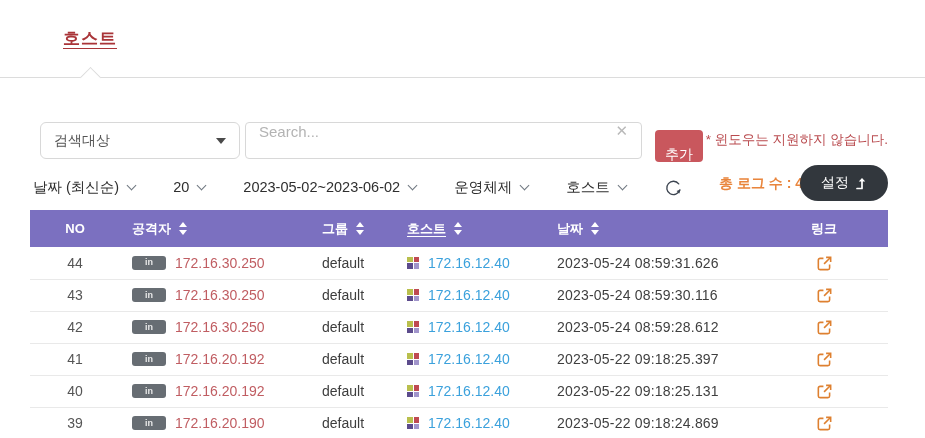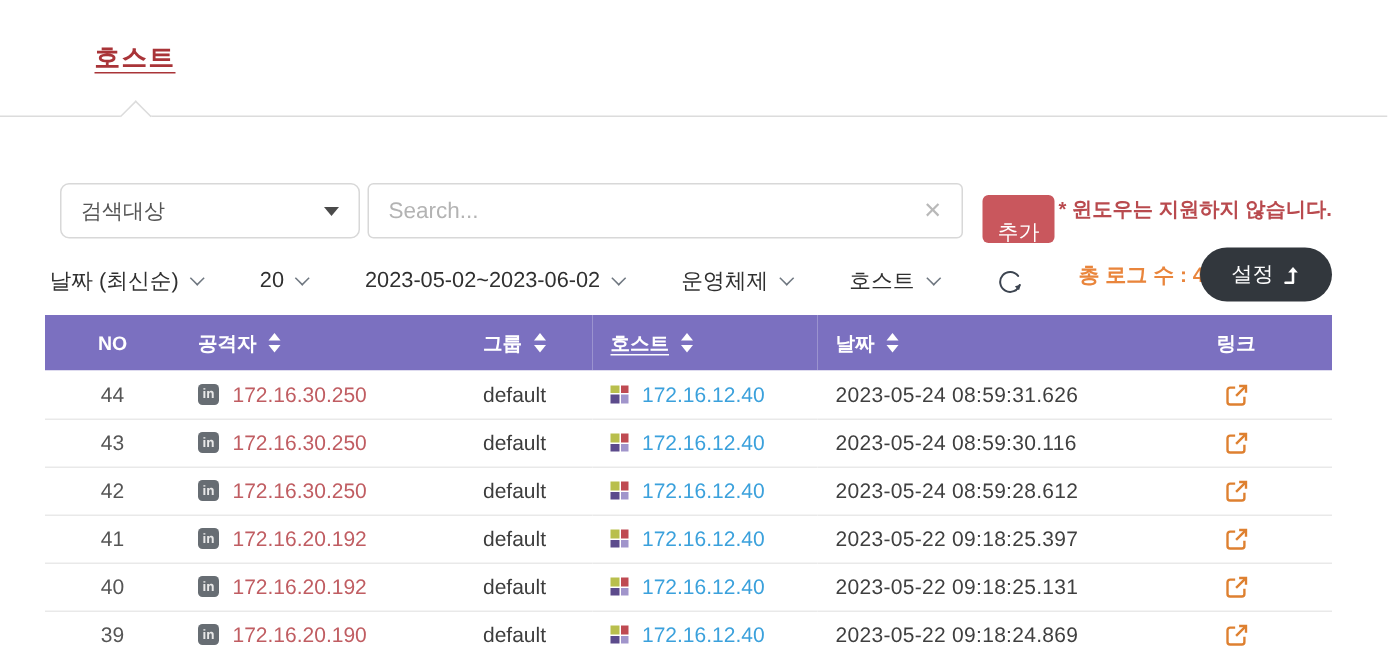"Search..." .search-box { align-items: center -> flex-start }
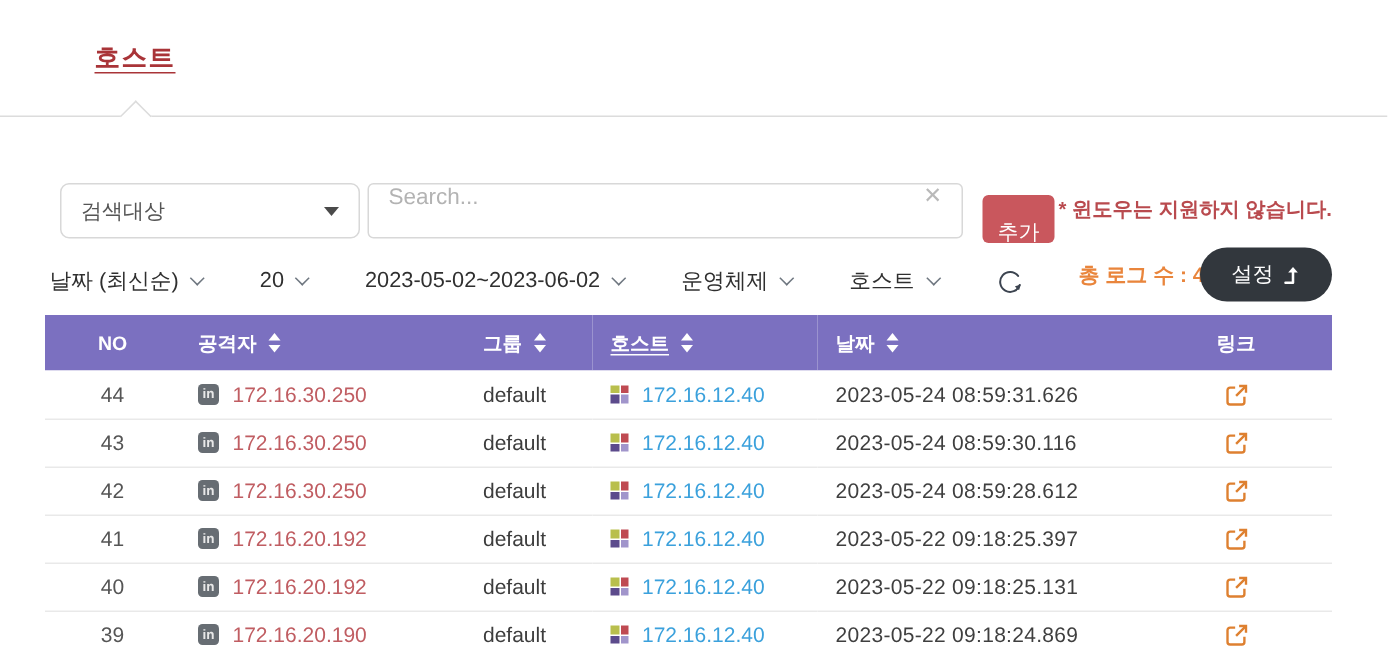"* 윈도우는 지원하지 않습니다." .notice { font-weight: bold -> normal }
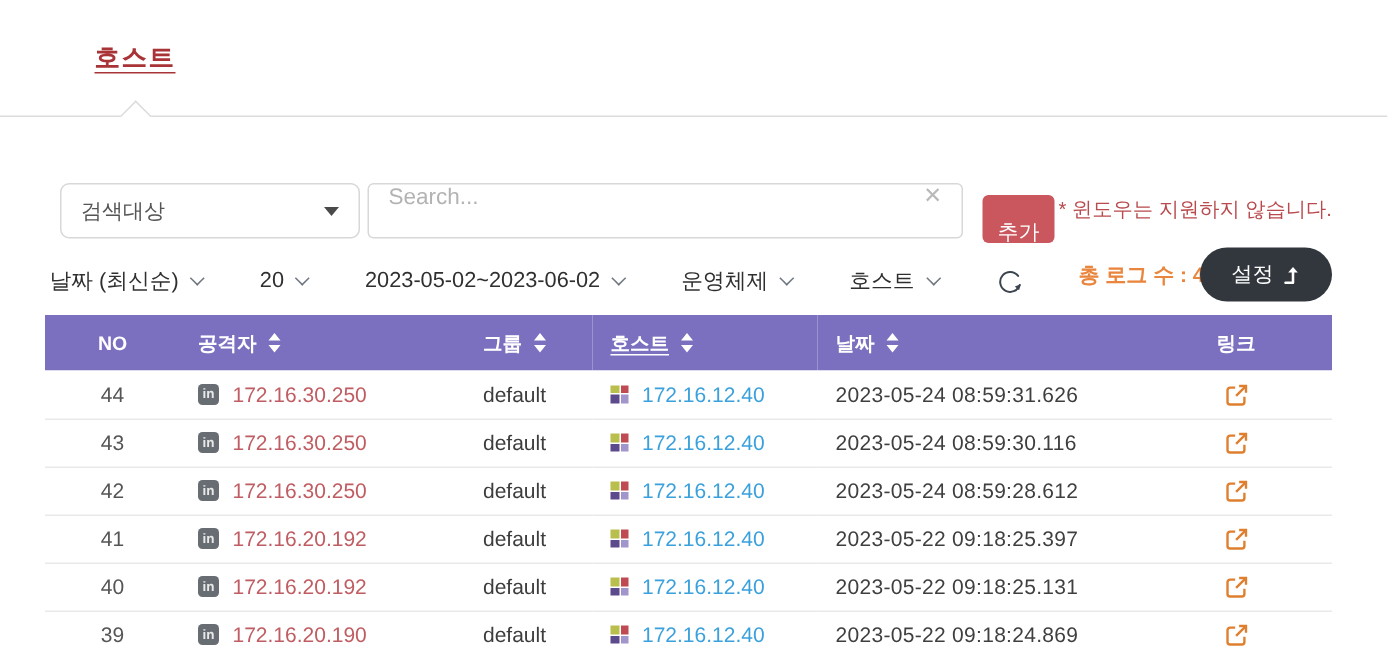"in" .in-icon { width: 14px -> 34px }
